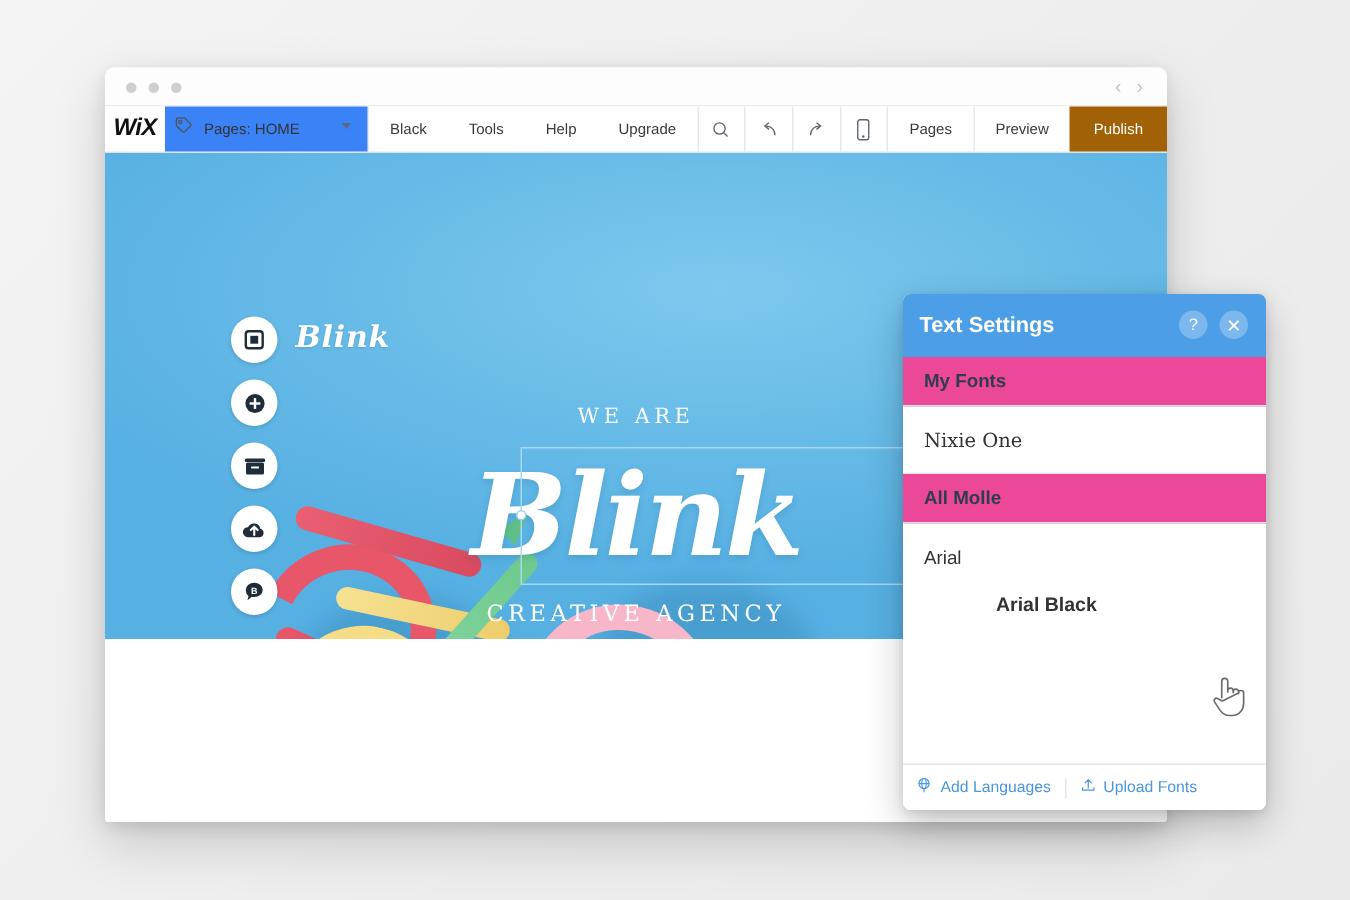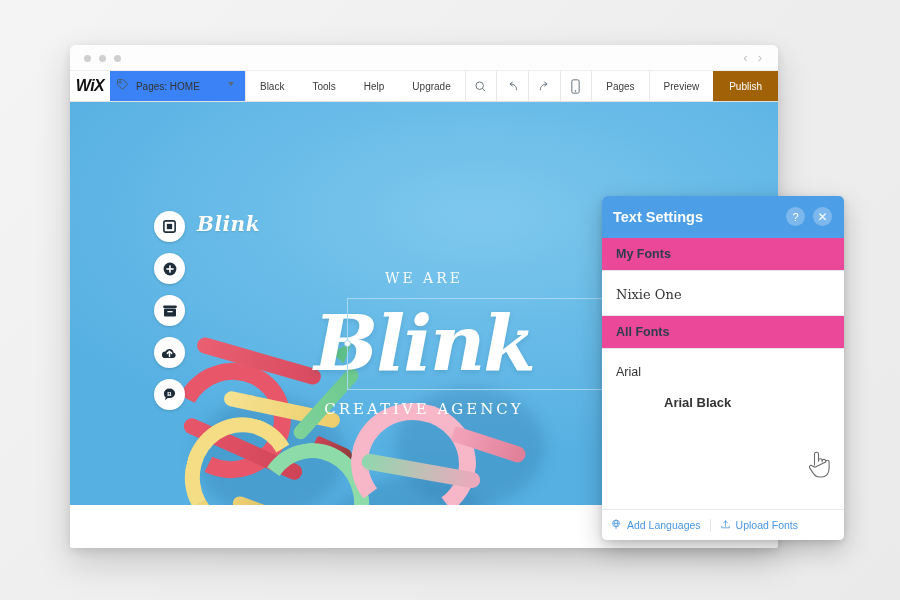"Blink" #canvas { height: 403px -> 324px }
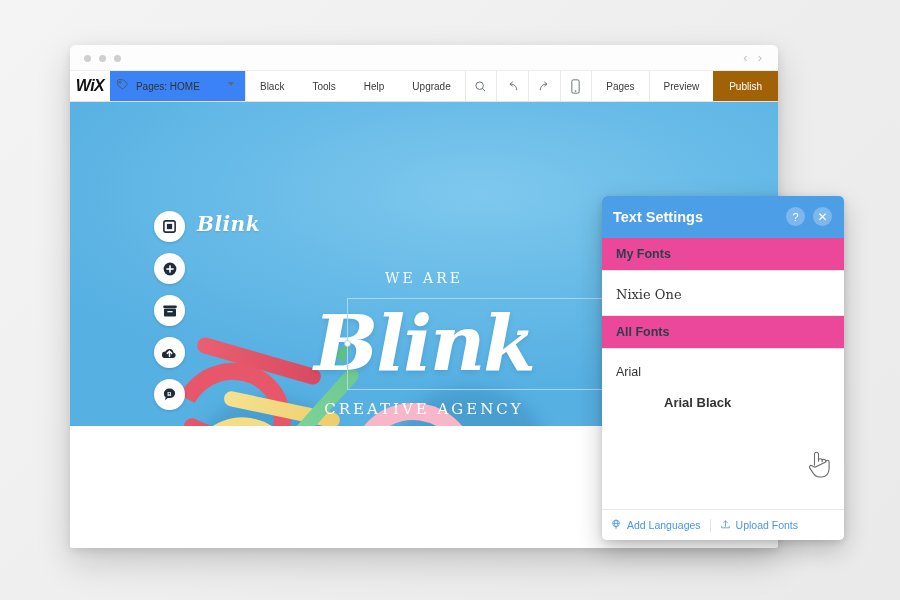"All Fonts" div.sec-head { text: Fonts -> Molle }
